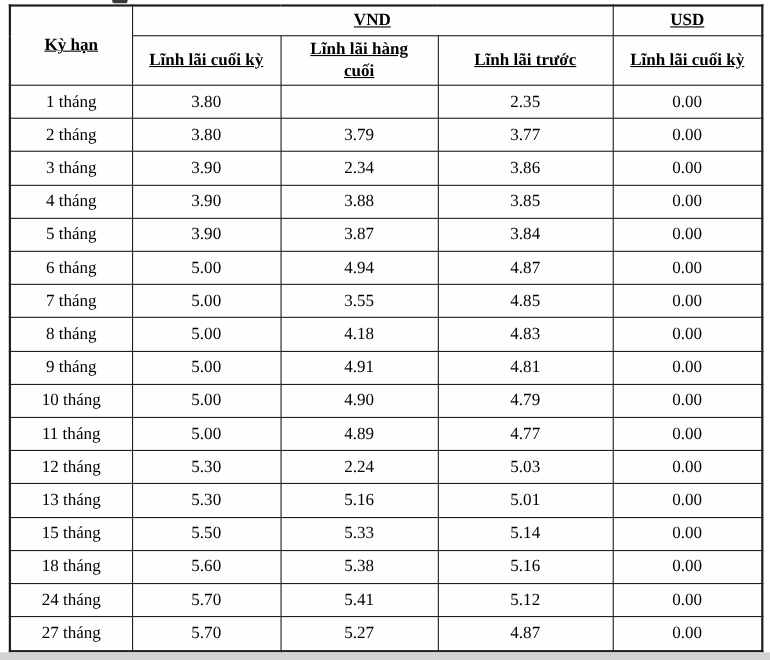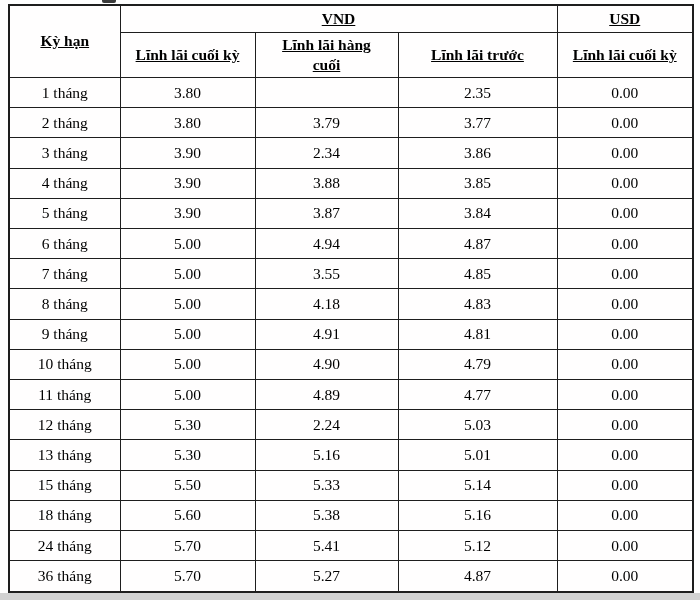"36 tháng" td { text: 36 -> 27 }
